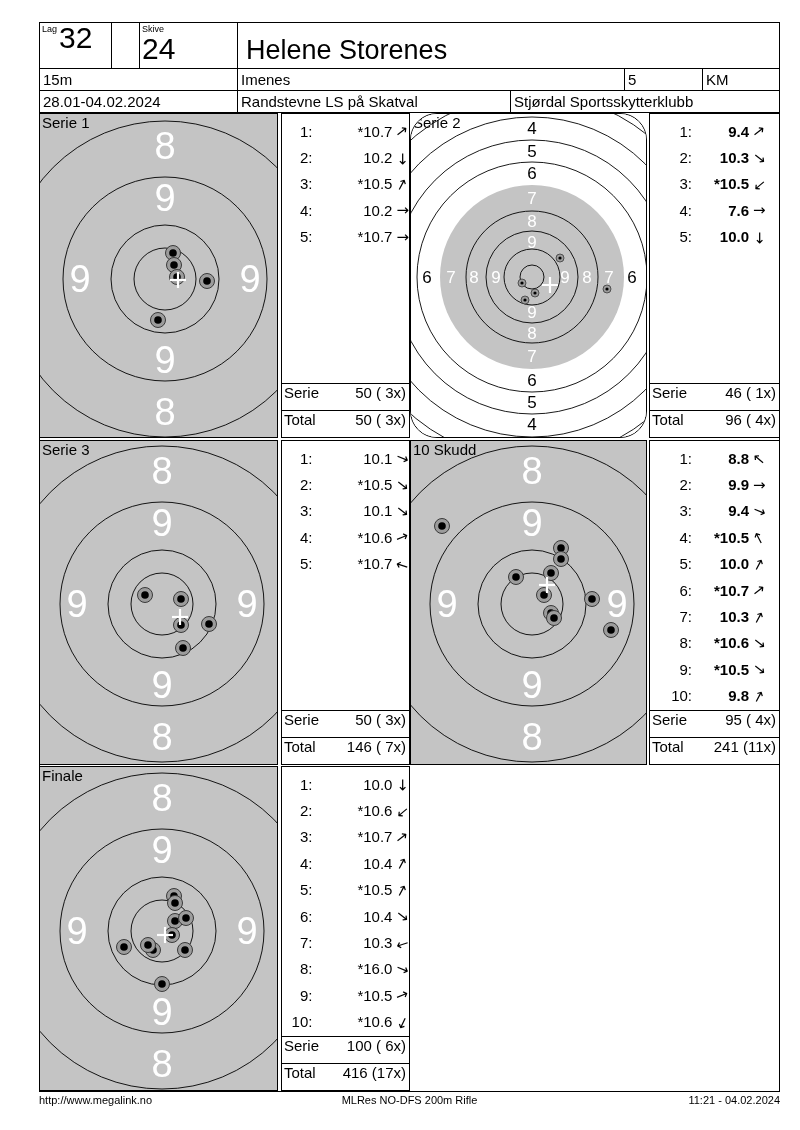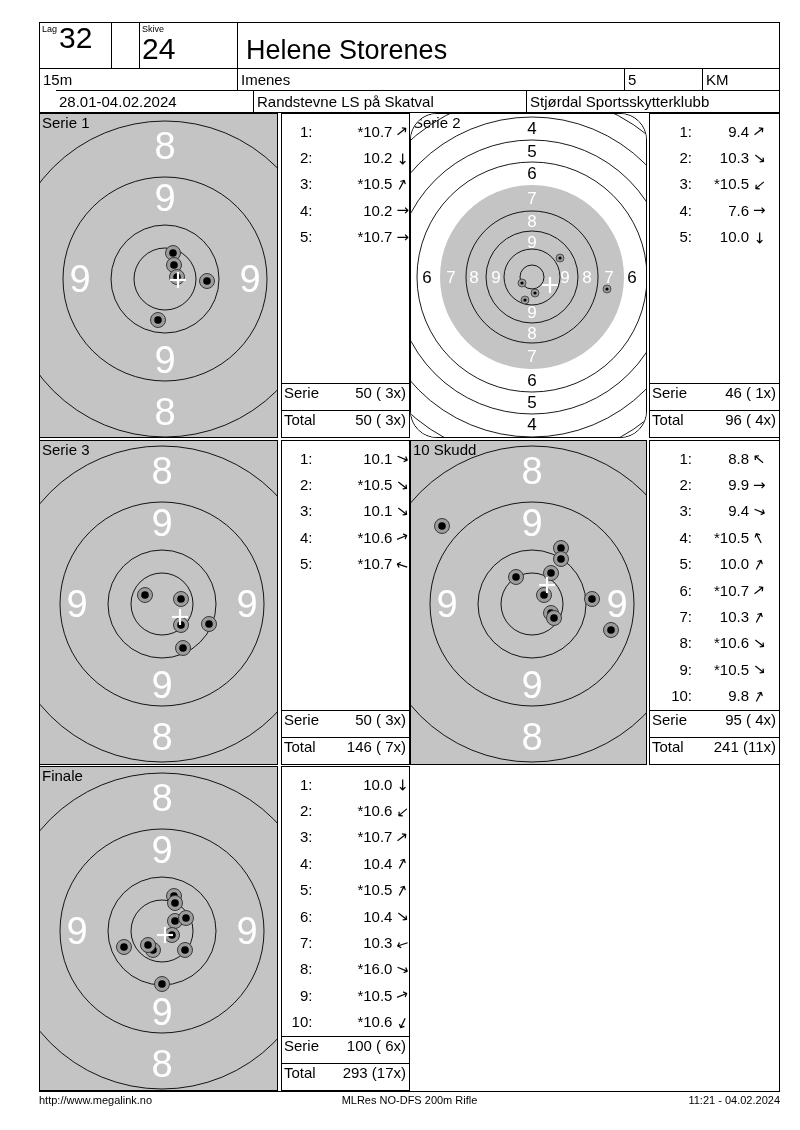"28.01-04.02.2024" .hrow3 { margin-left: 16px -> none }
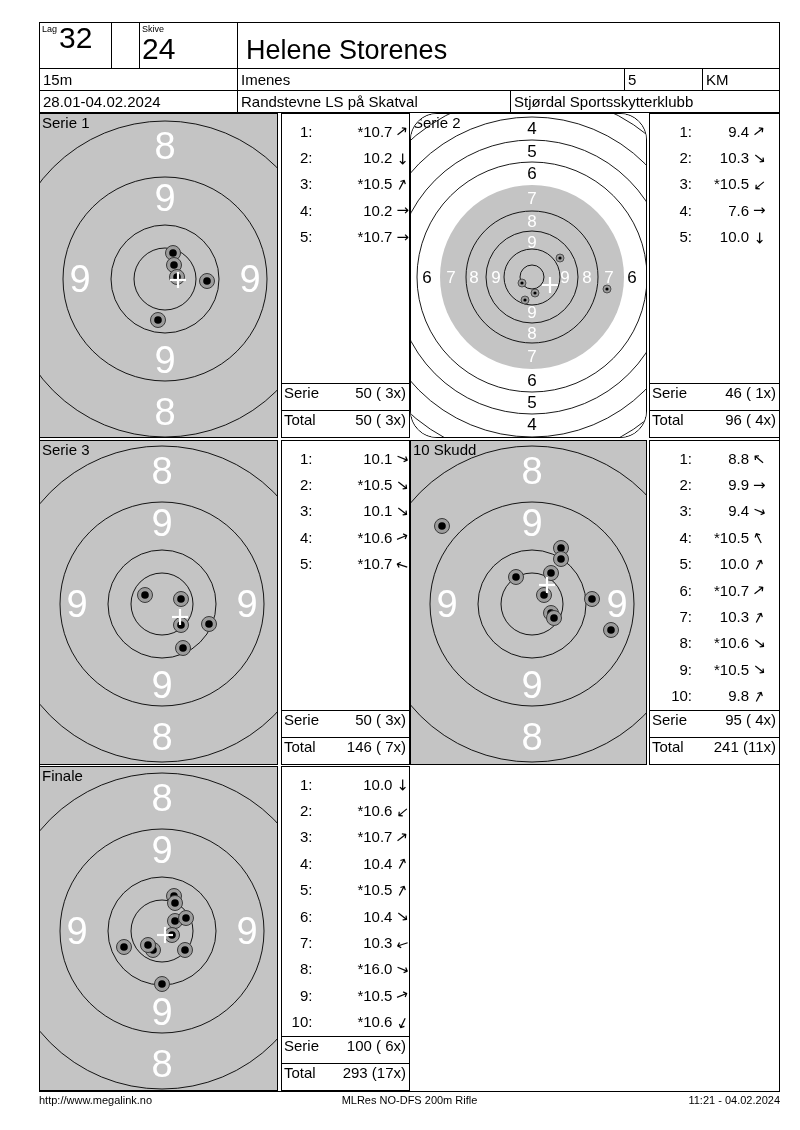"9.4" .score-right .shot-val { font-weight: none -> bold }
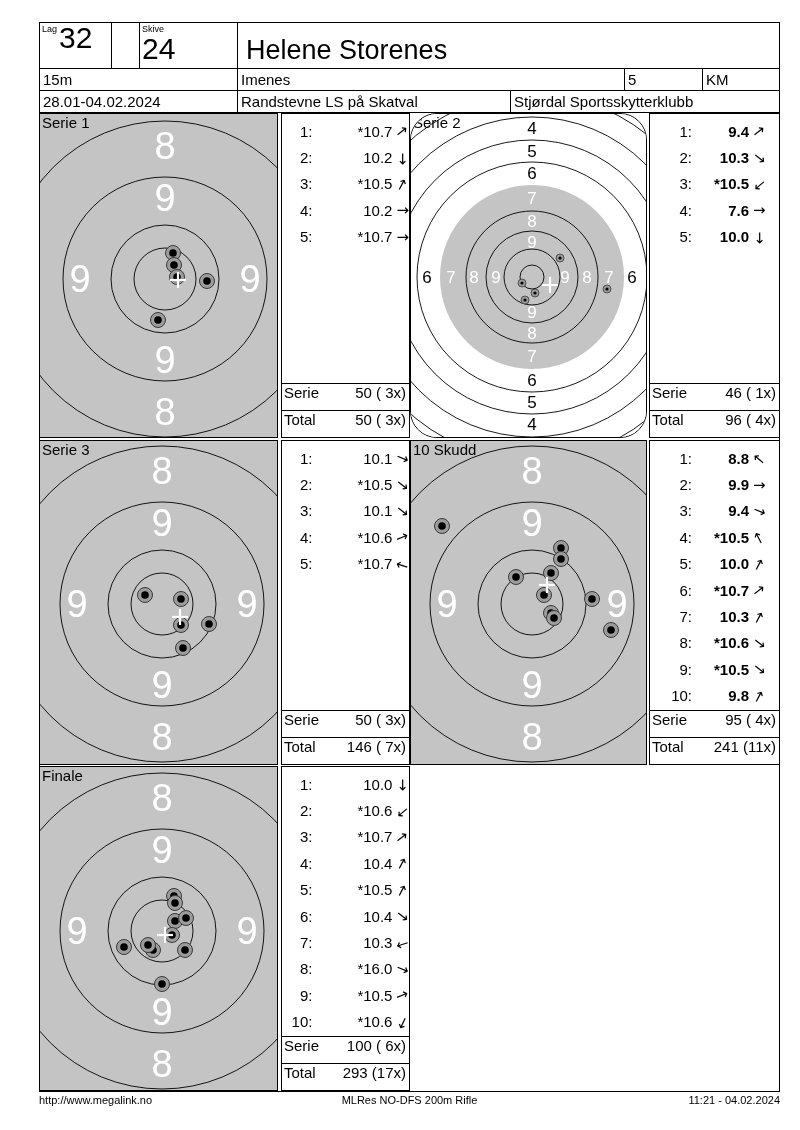"293 (17x)" span.sum-val { text: 293 -> 416 }
